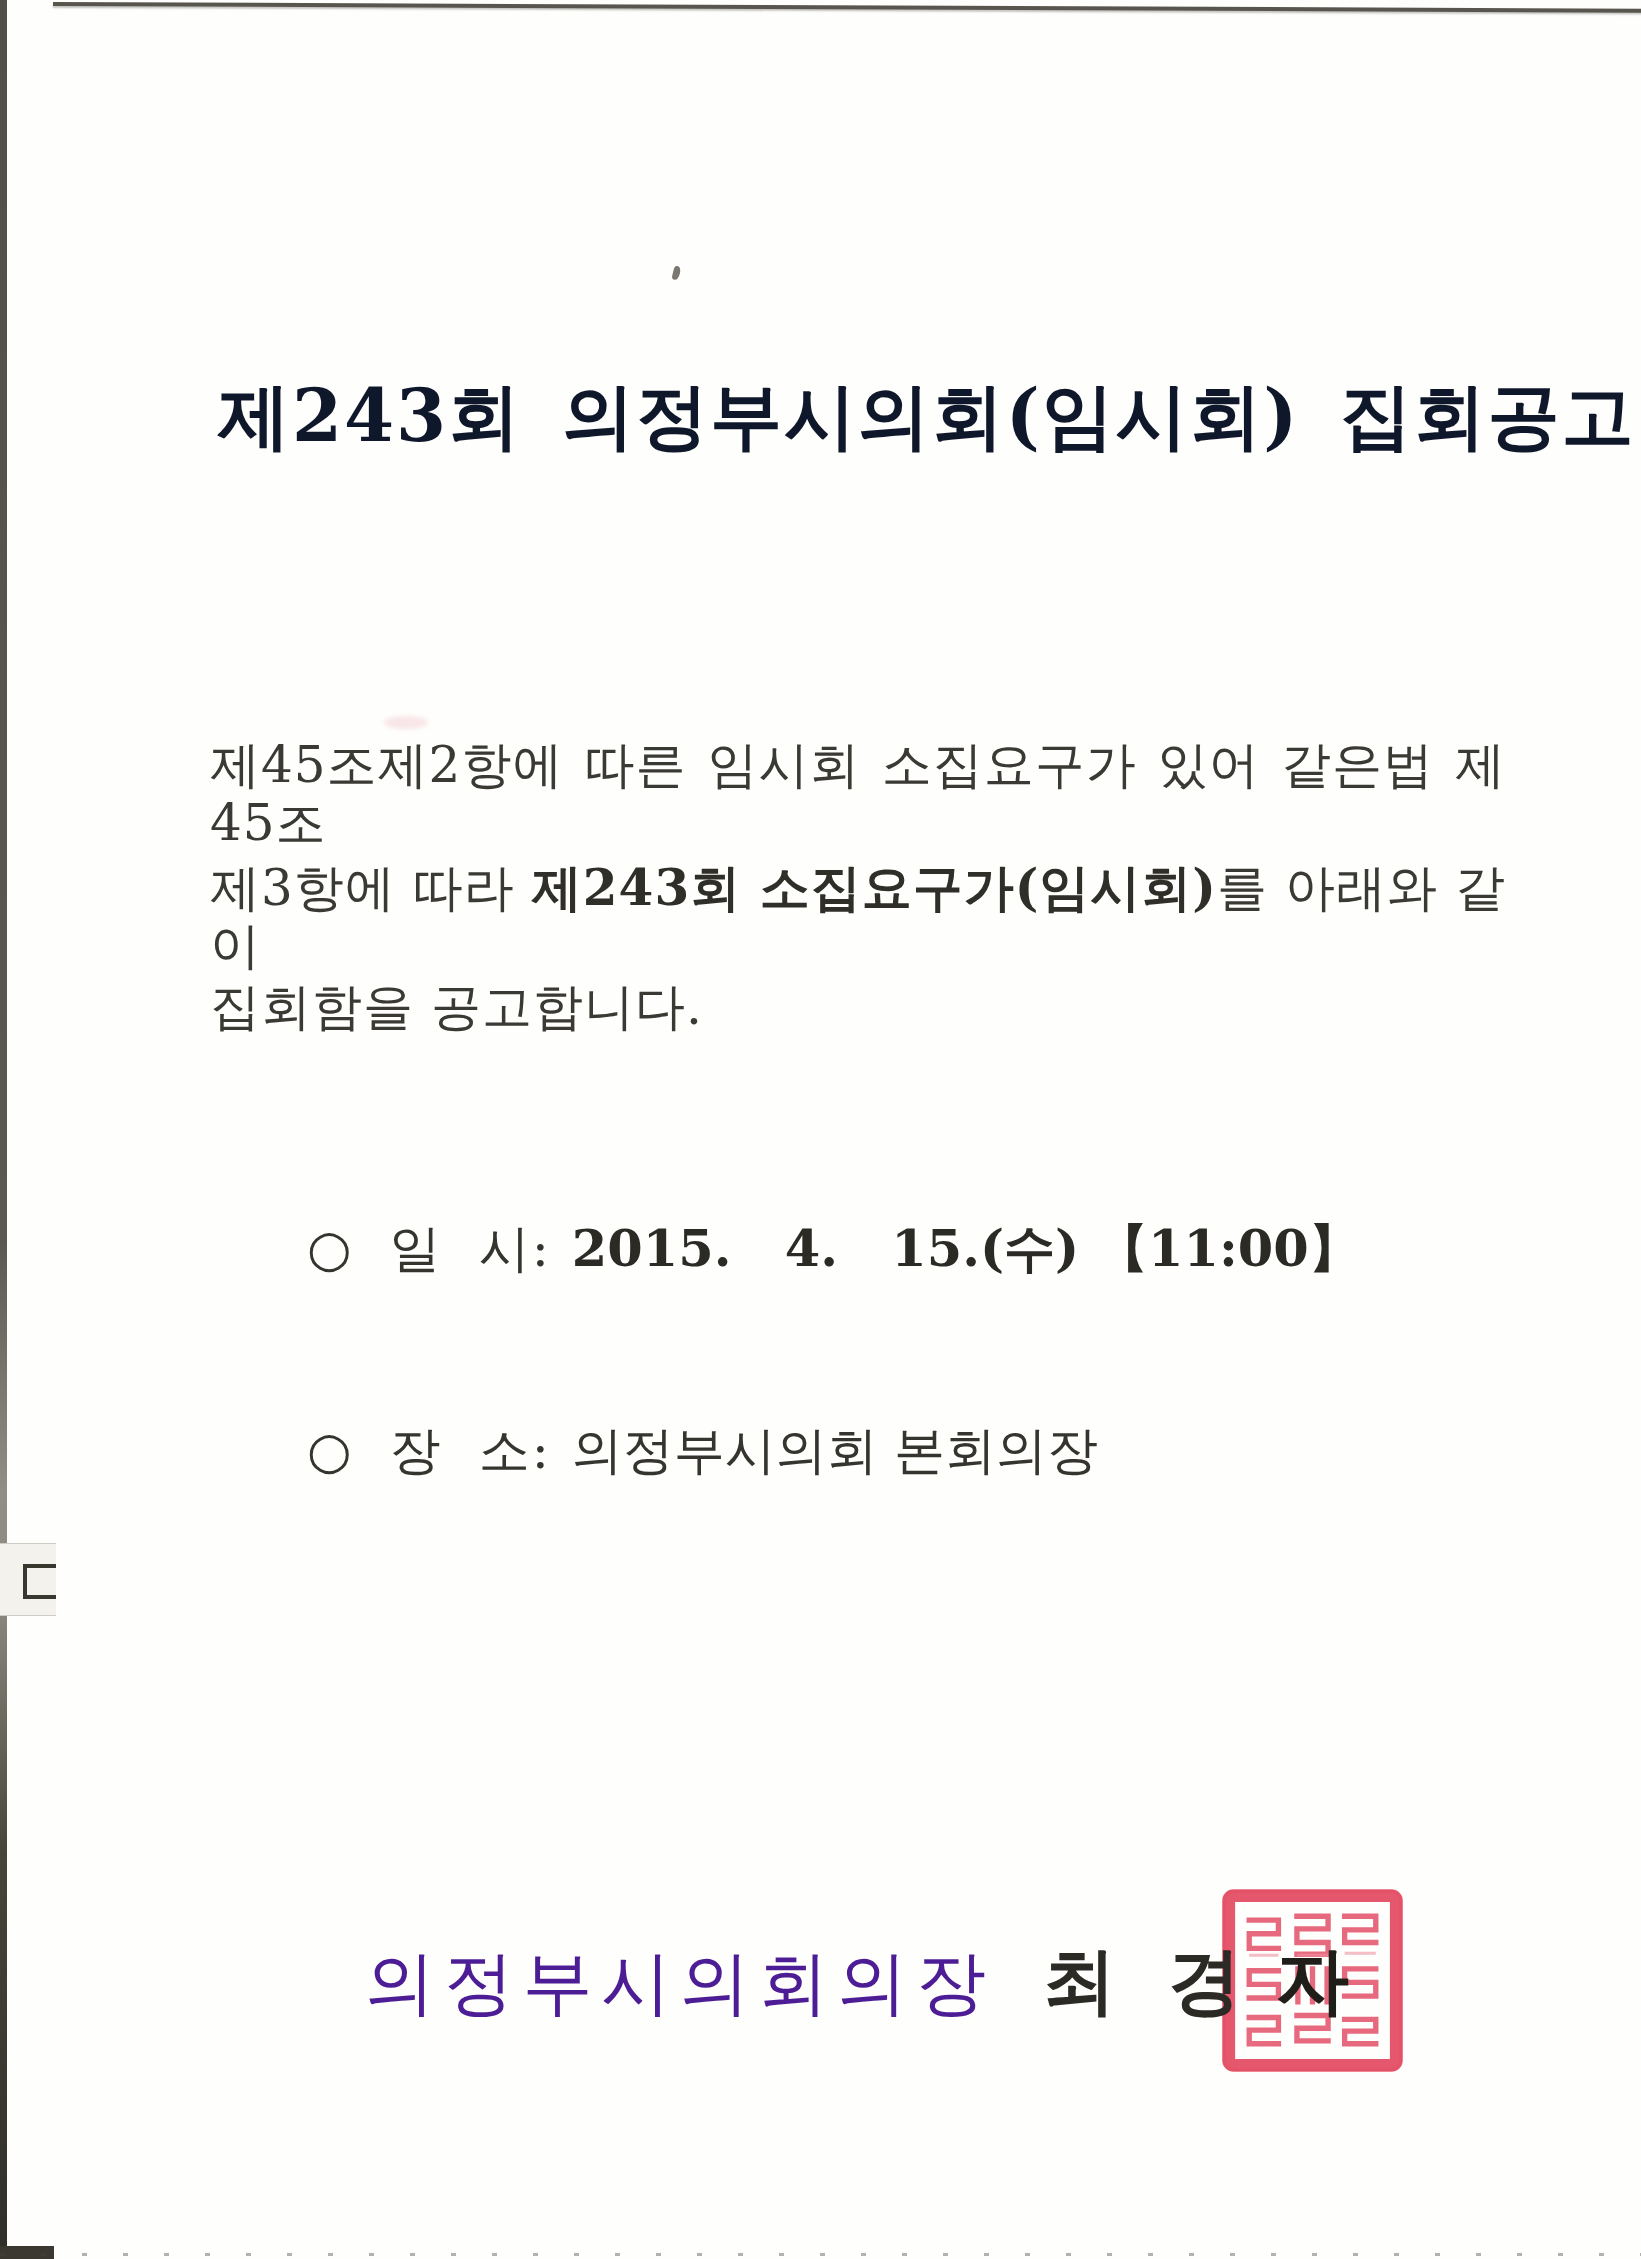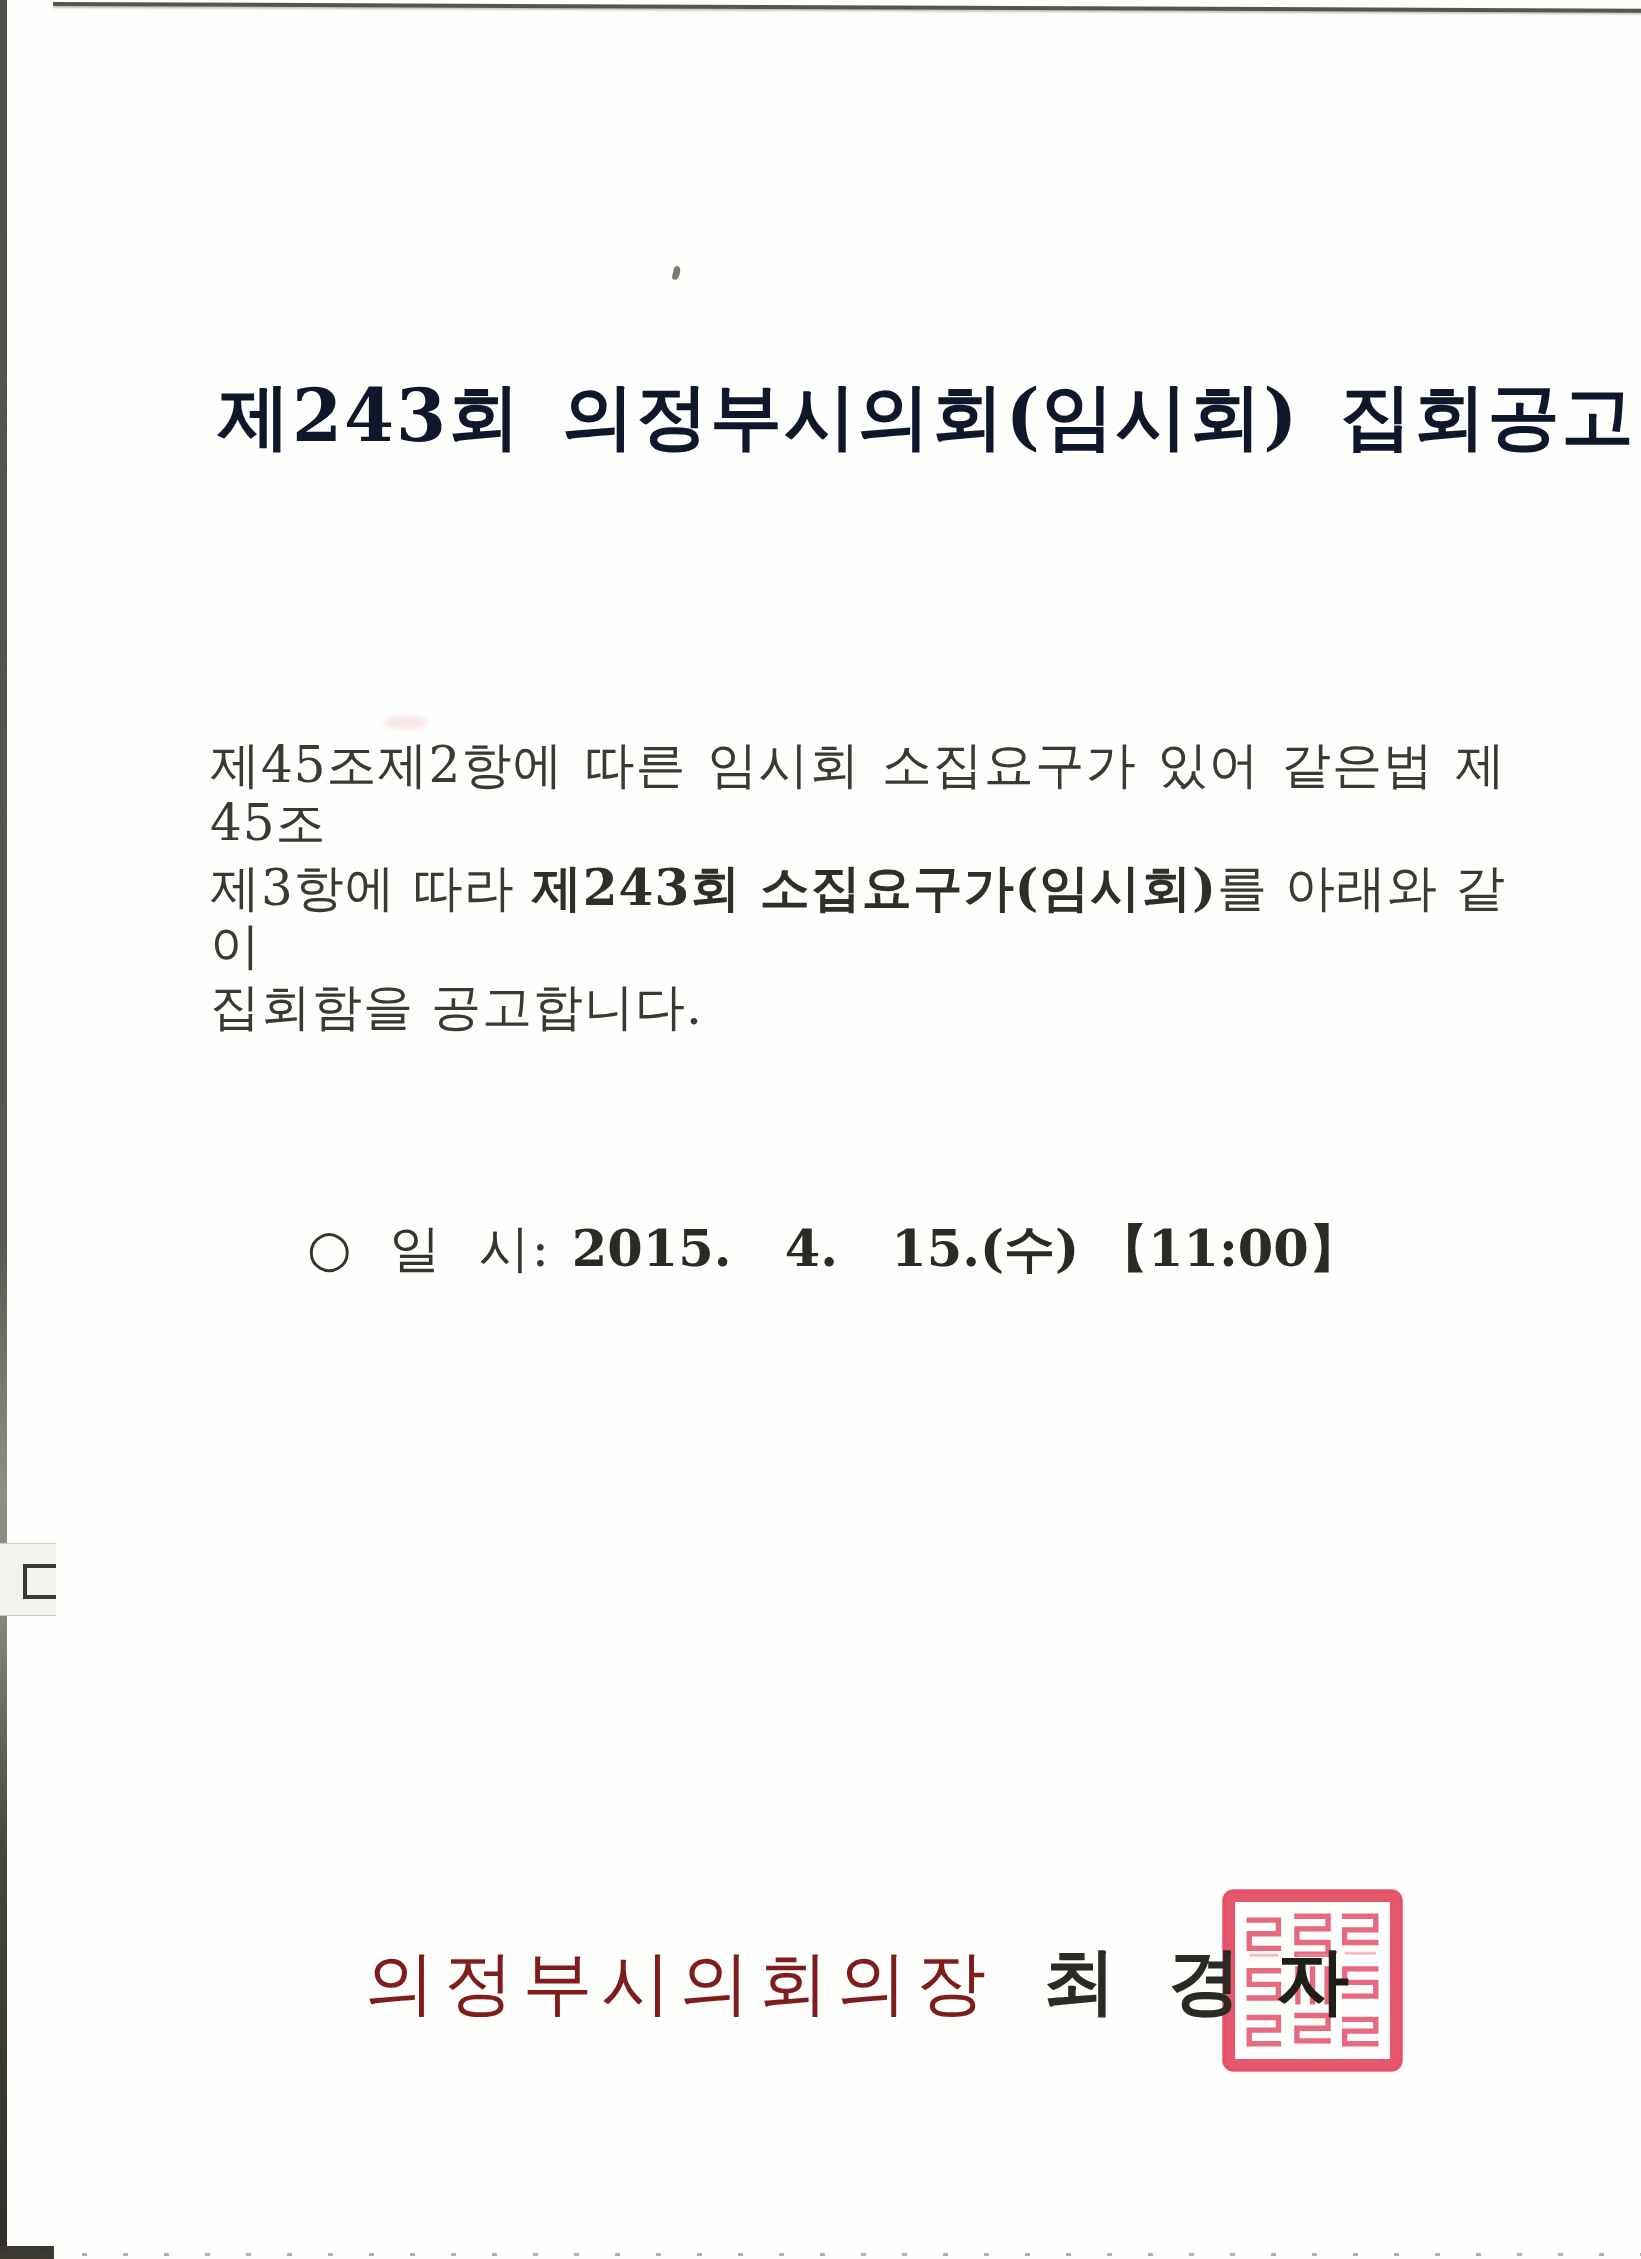"○ 장 소: 의정부시의회 본회의장" div.detail { html: none -> <div><span>○ 장 소:</span><span>의정부시의회 본회의장</span></div> }
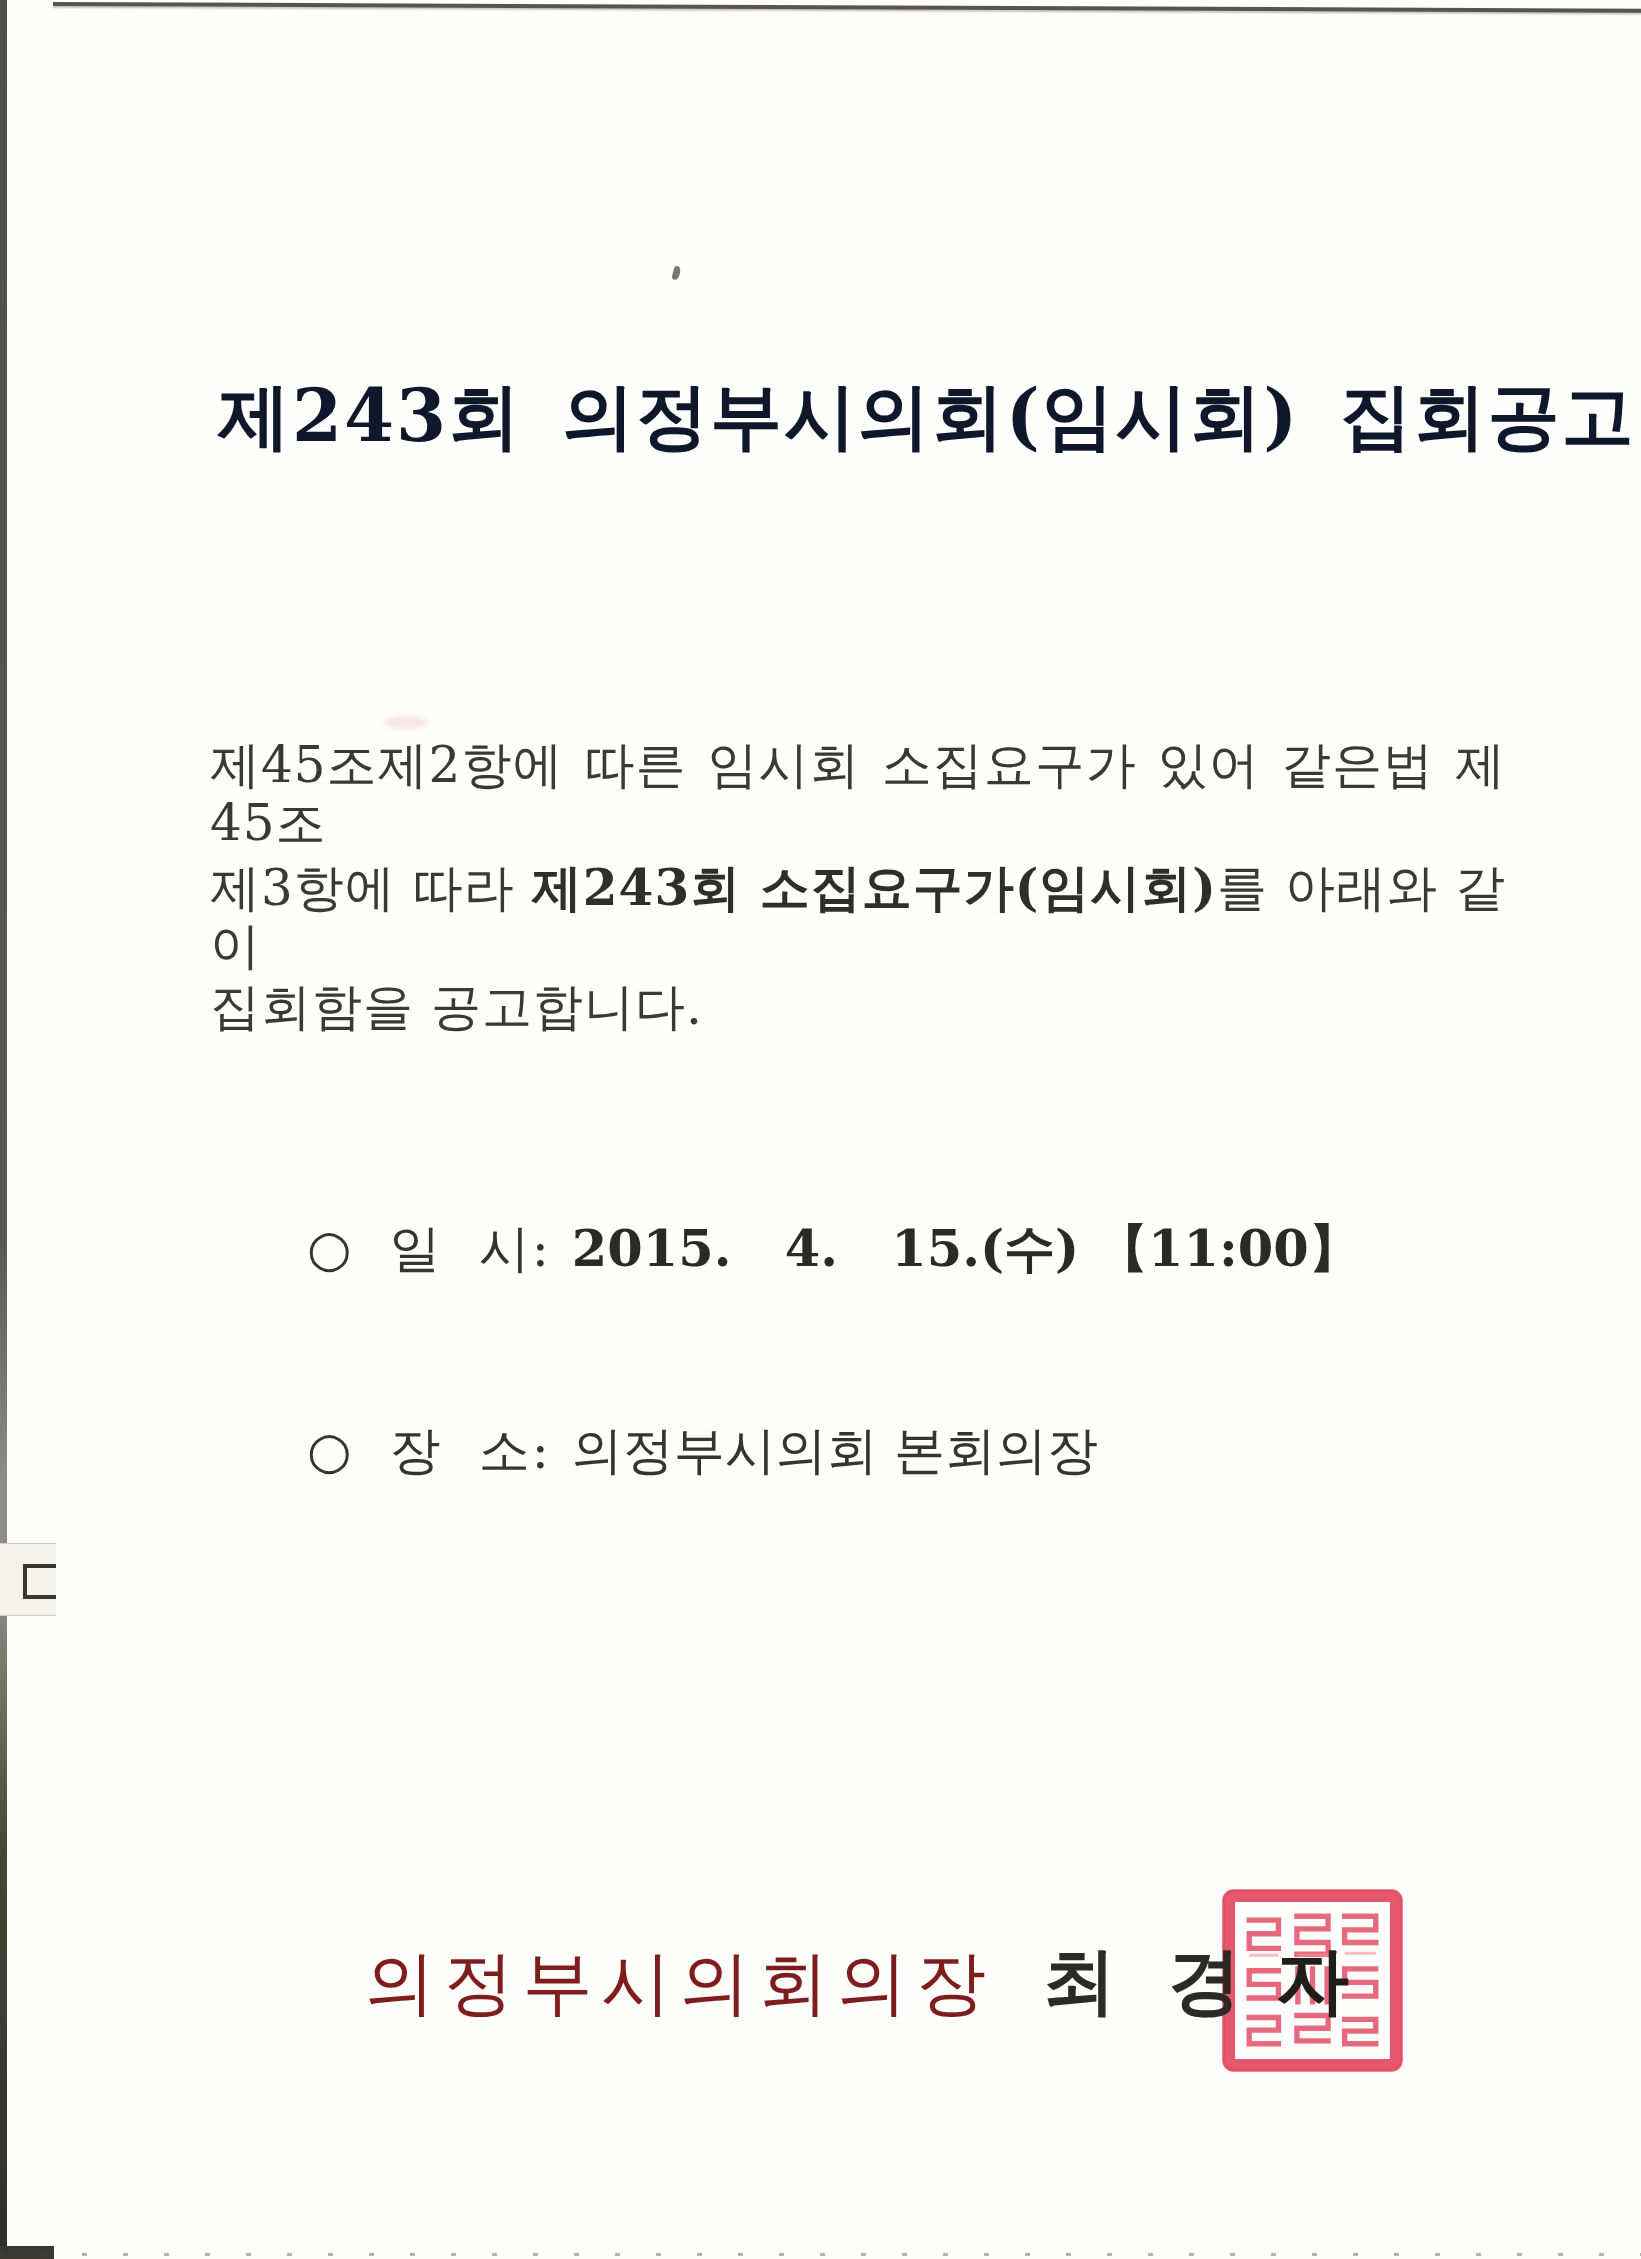"의정부시의회의장" .sig-title { color: #7f1d1d -> #4c1d95 }
